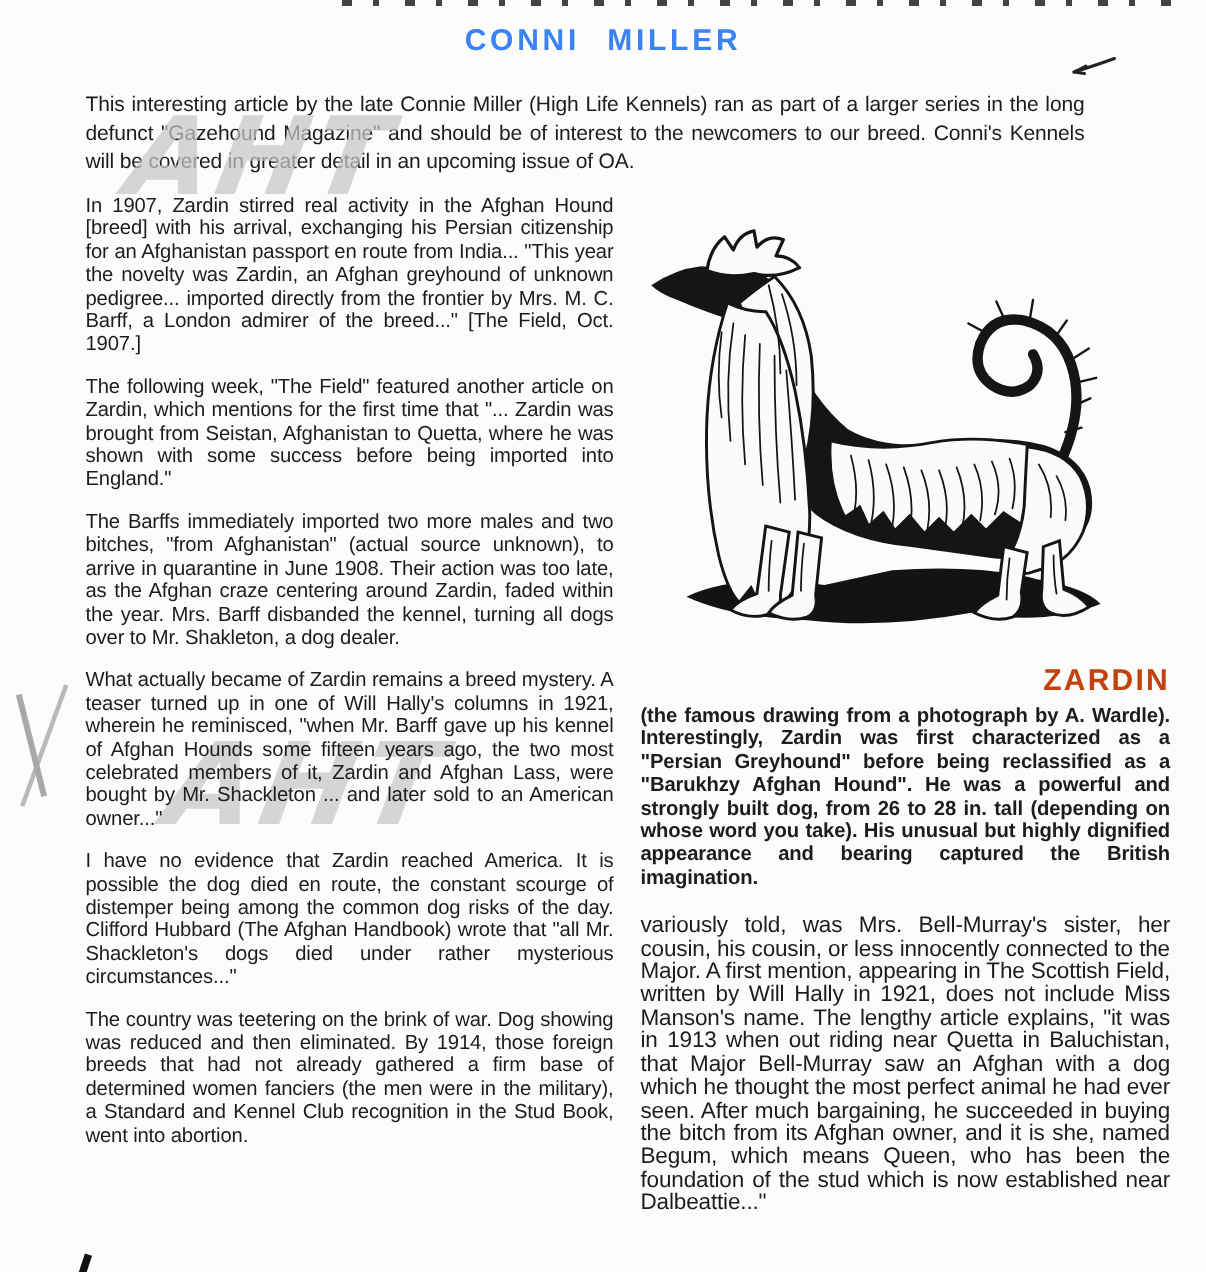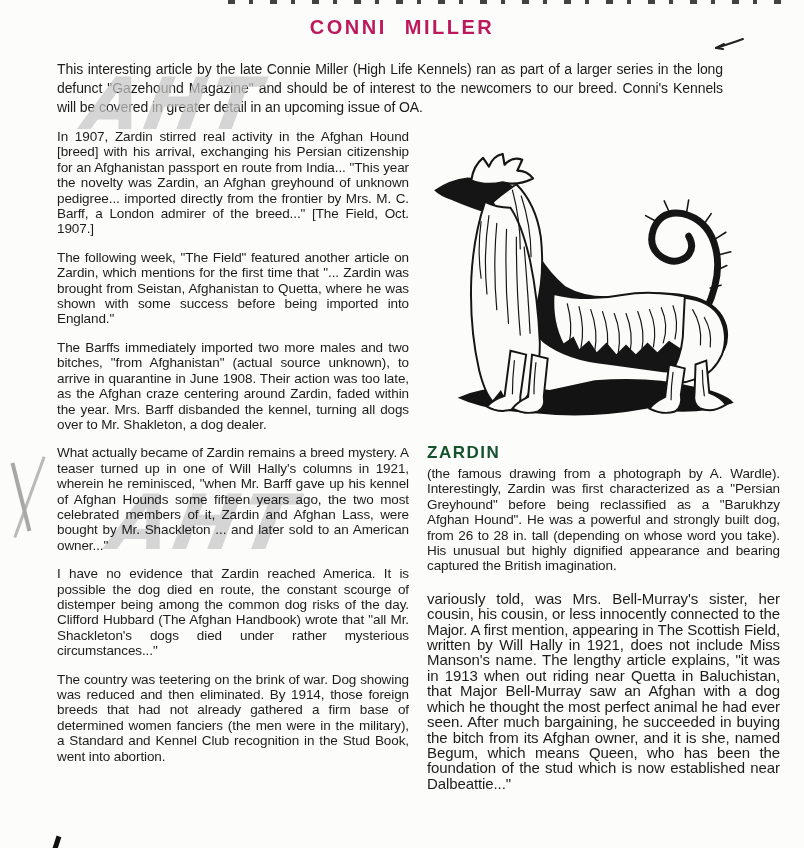"CONNI MILLER" h1 { color: #be185d -> #3b82f6 }
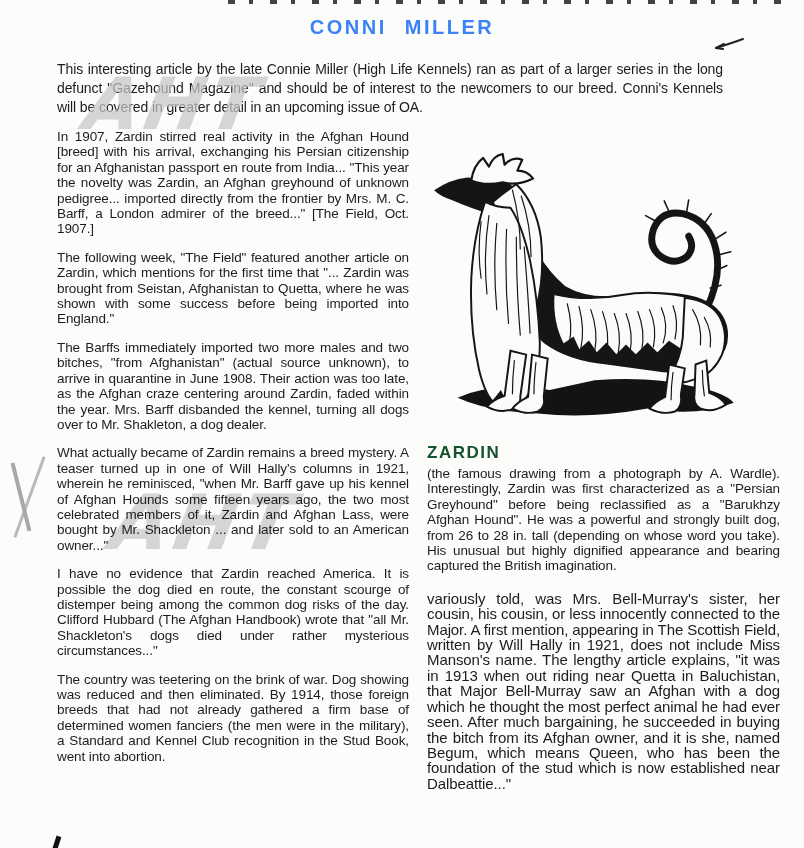"ZARDIN" h2 { color: #14532d -> #c2410c; font-size: 17px -> 20px; text-align: left -> right }
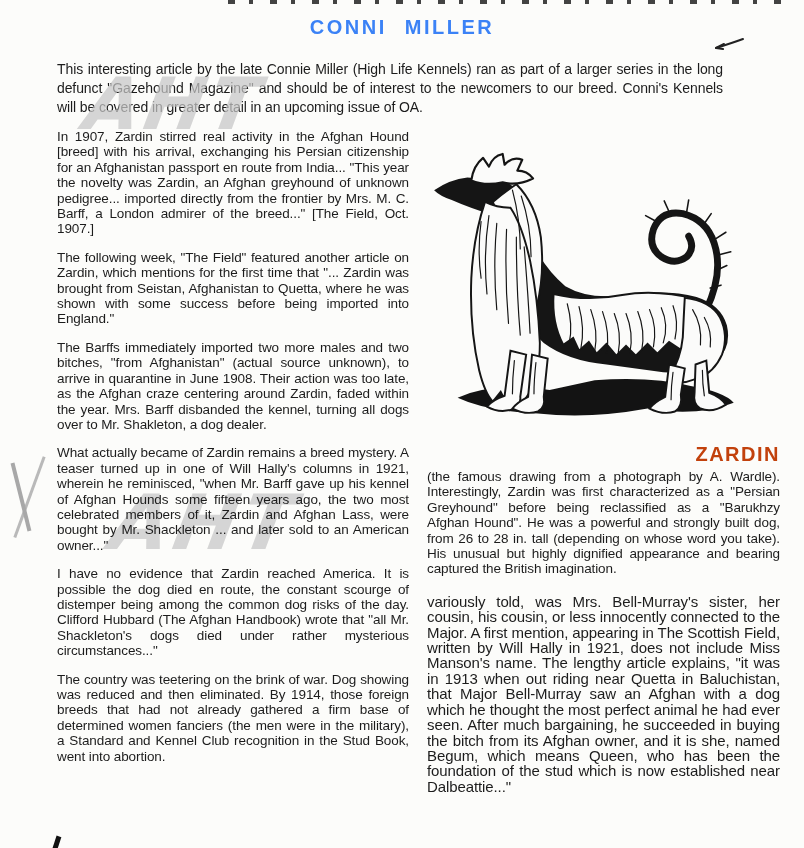"(the famous drawing from a" .caption { font-weight: normal -> bold }
